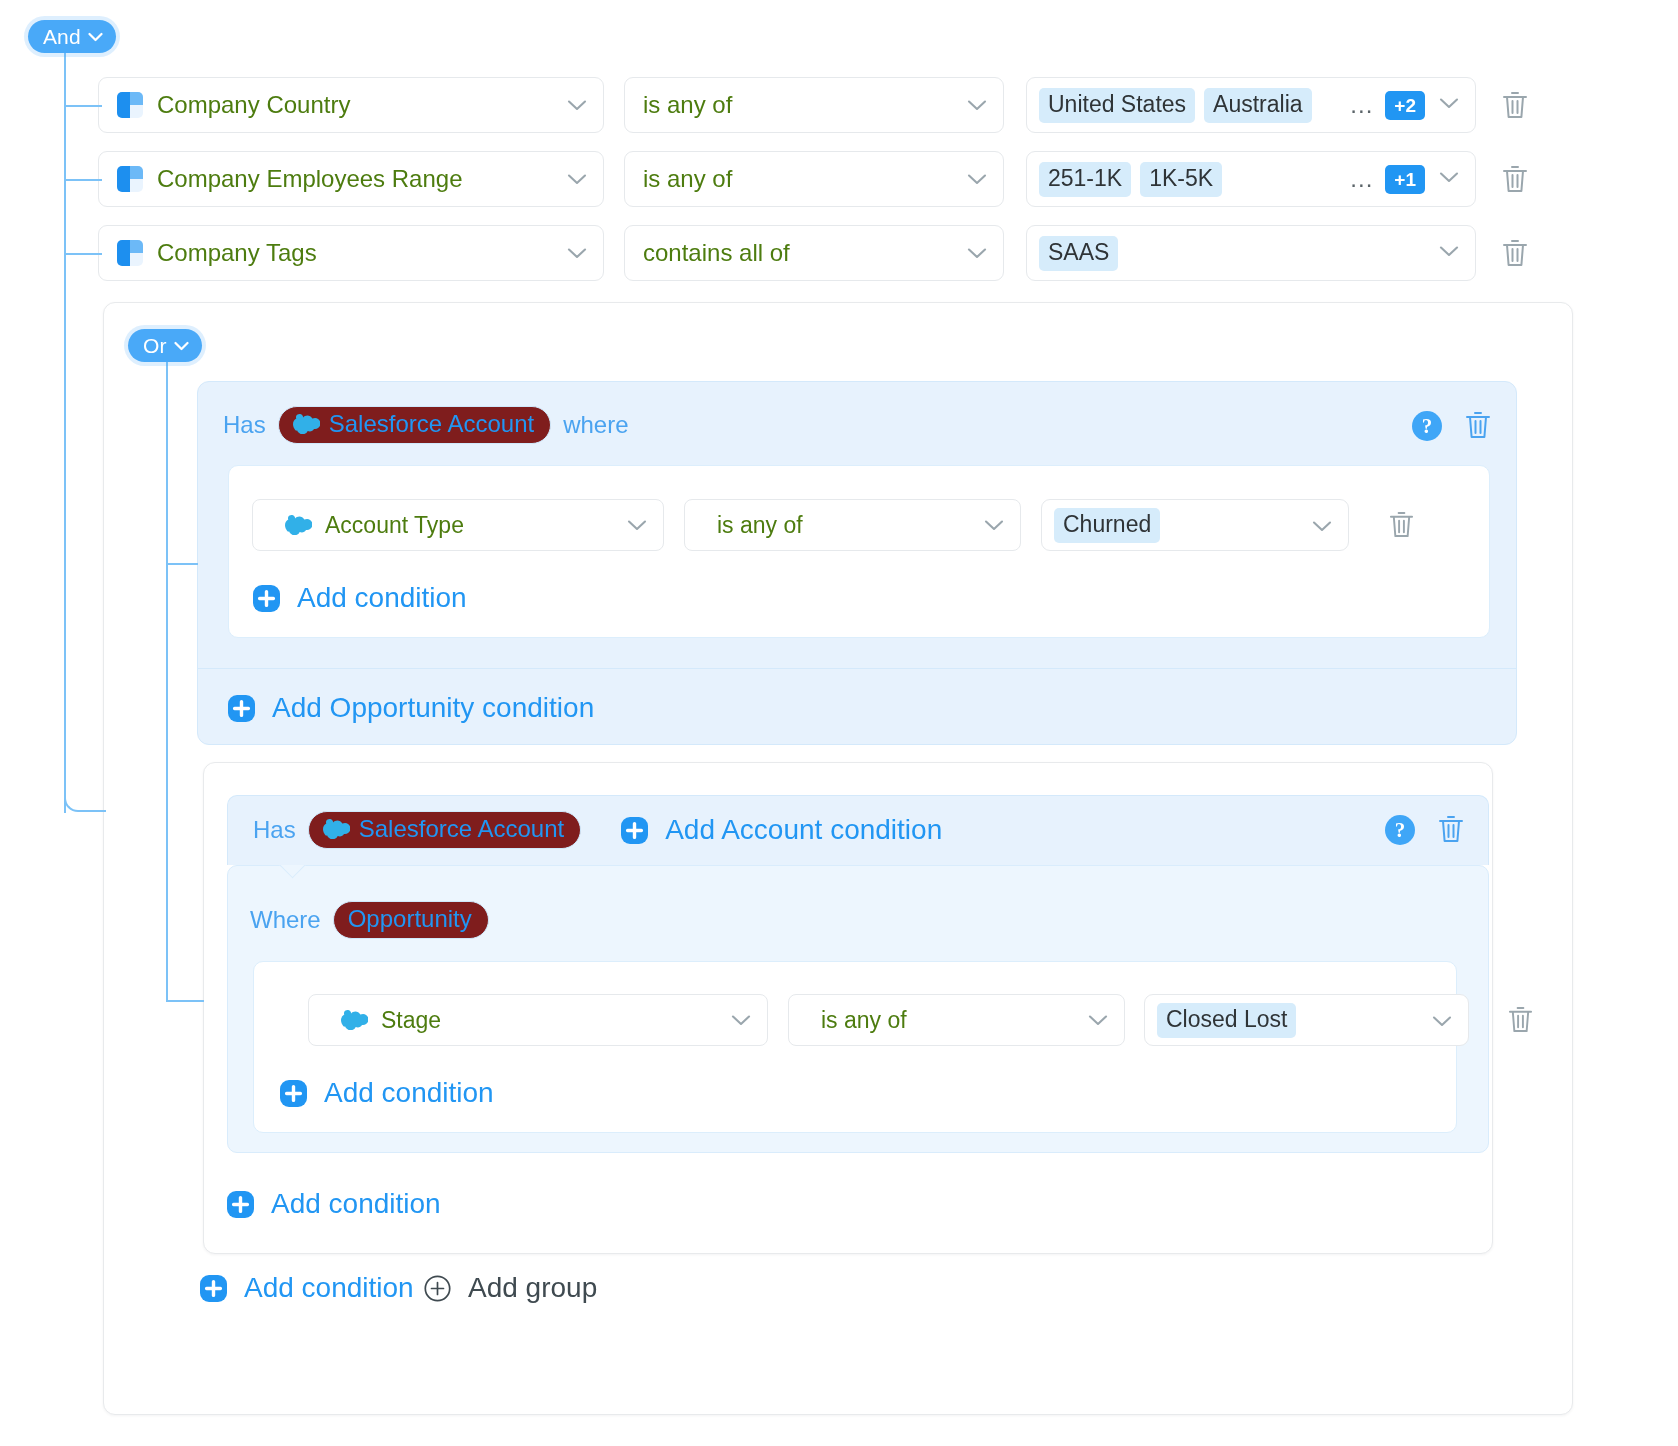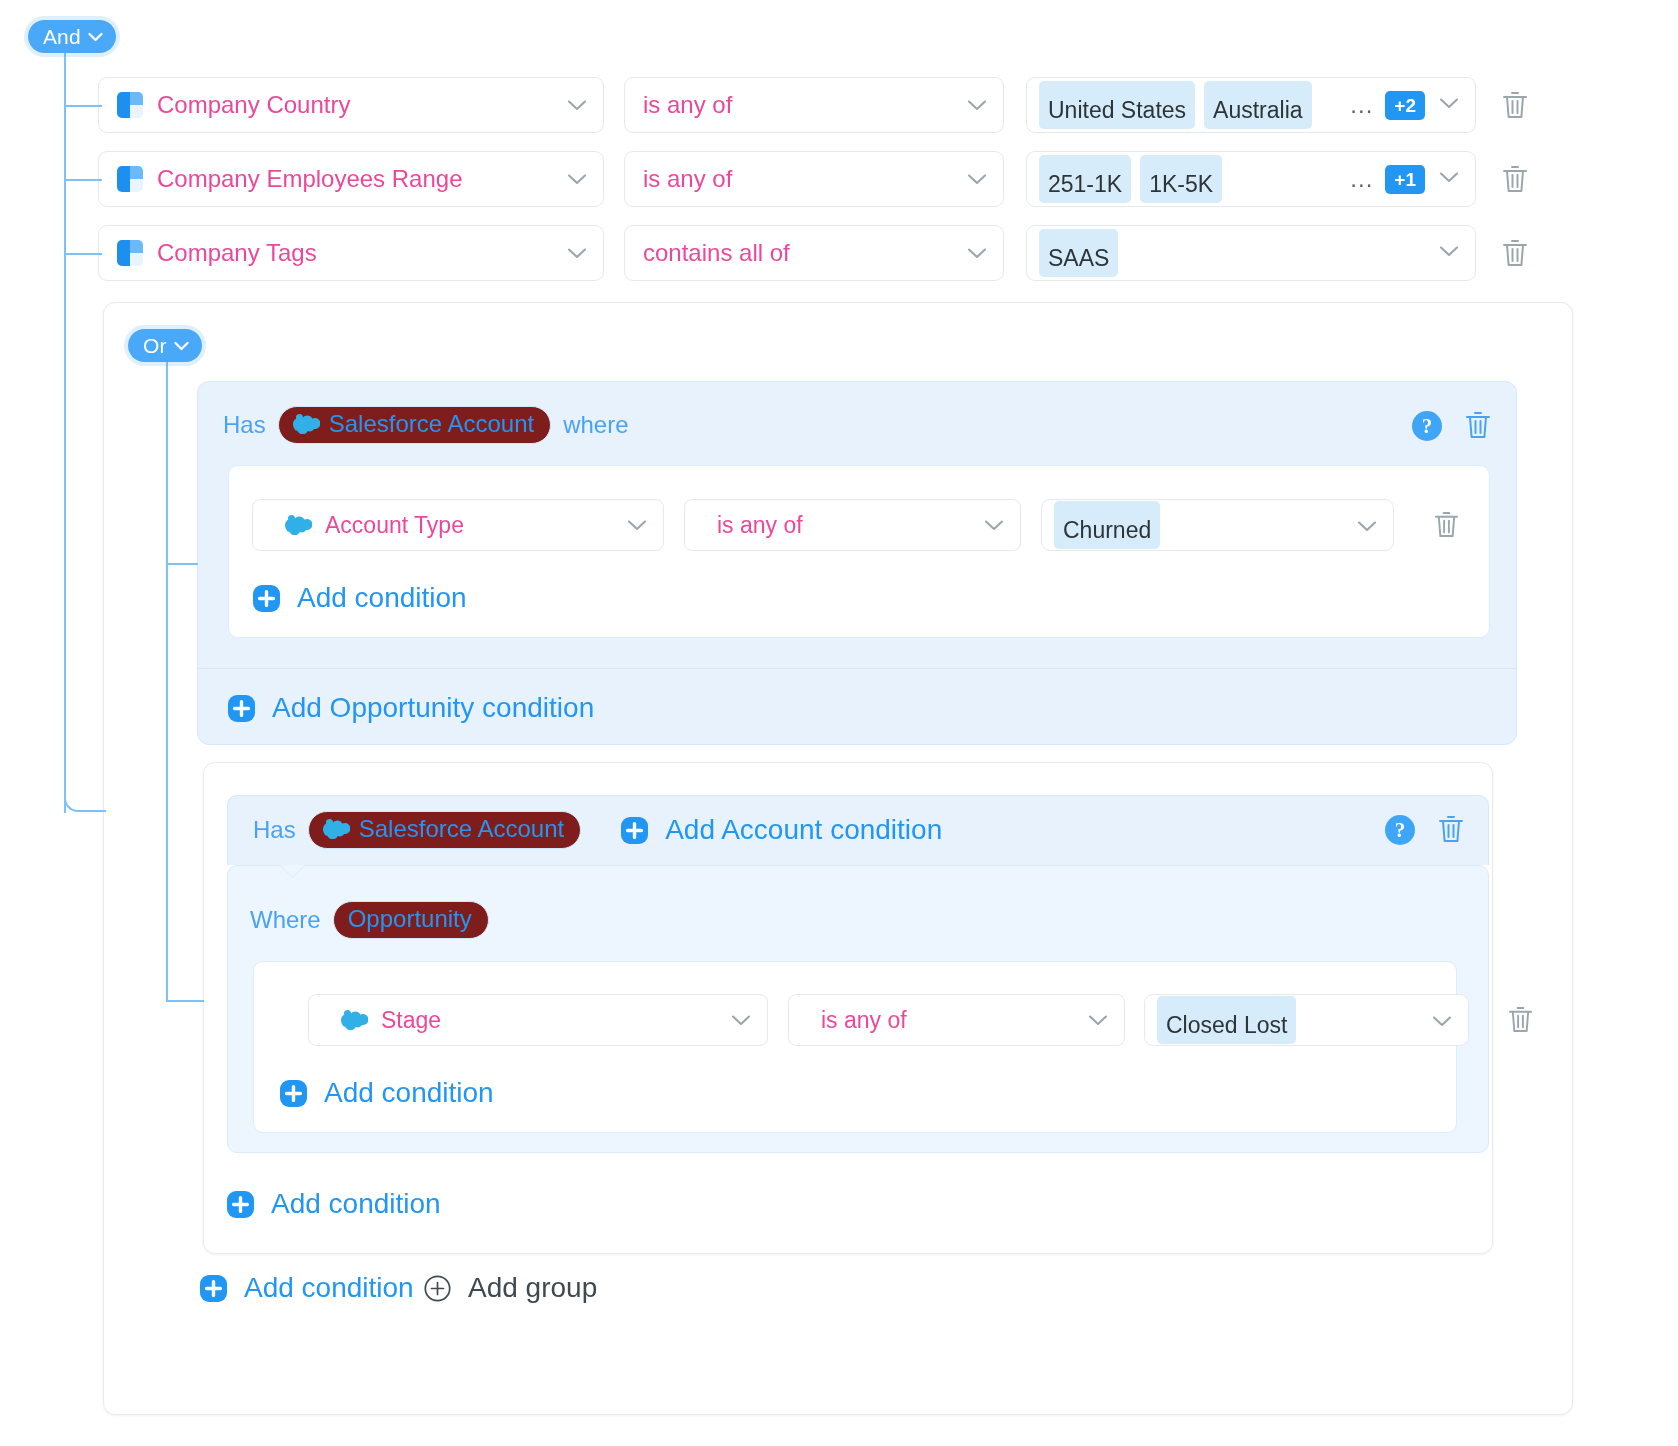"Company Country" .select { color: #ec4899 -> #4d7c0f }
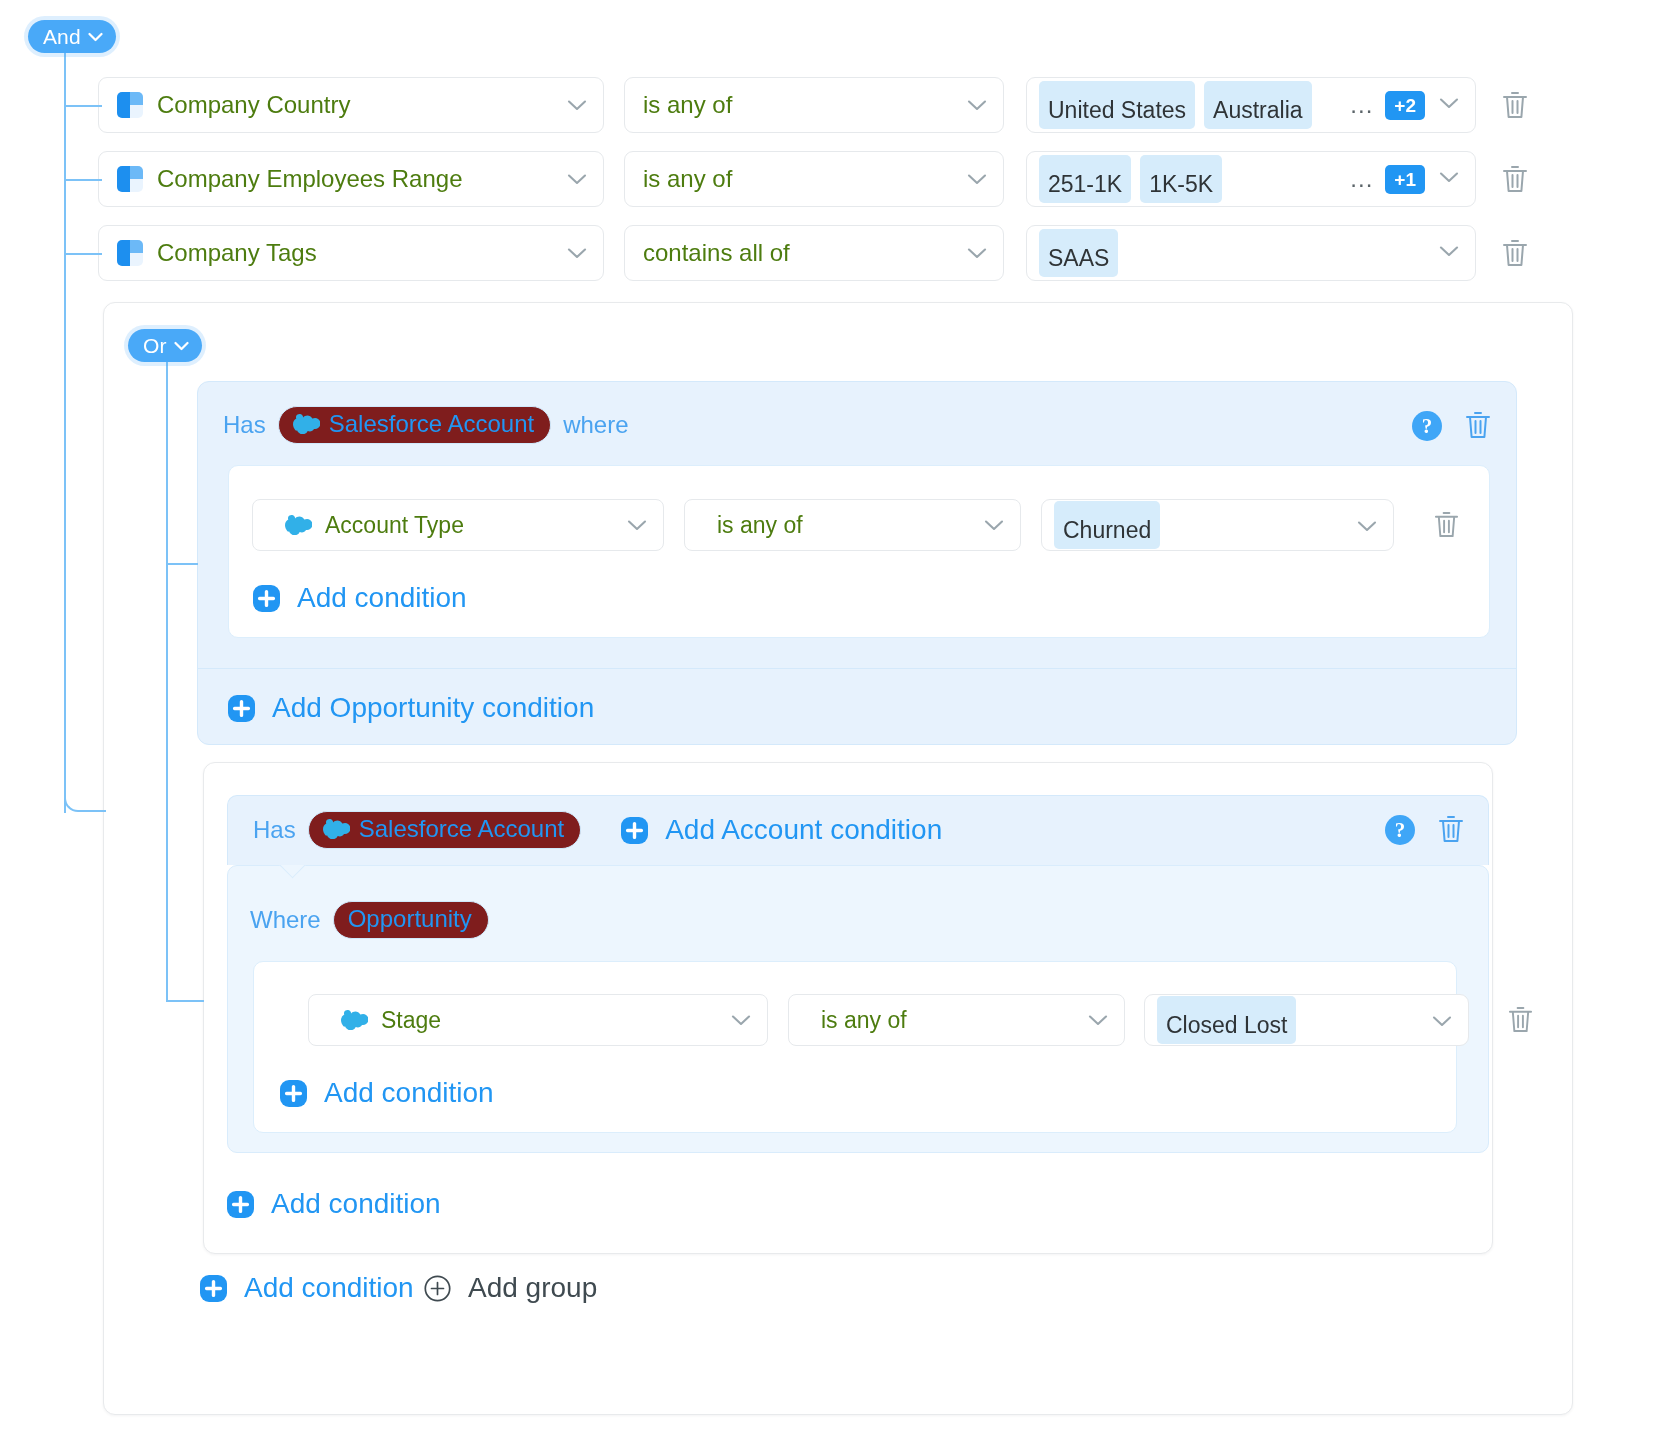"United States" .chip { padding: 18px 9px 7px -> 5px 9px 7px }
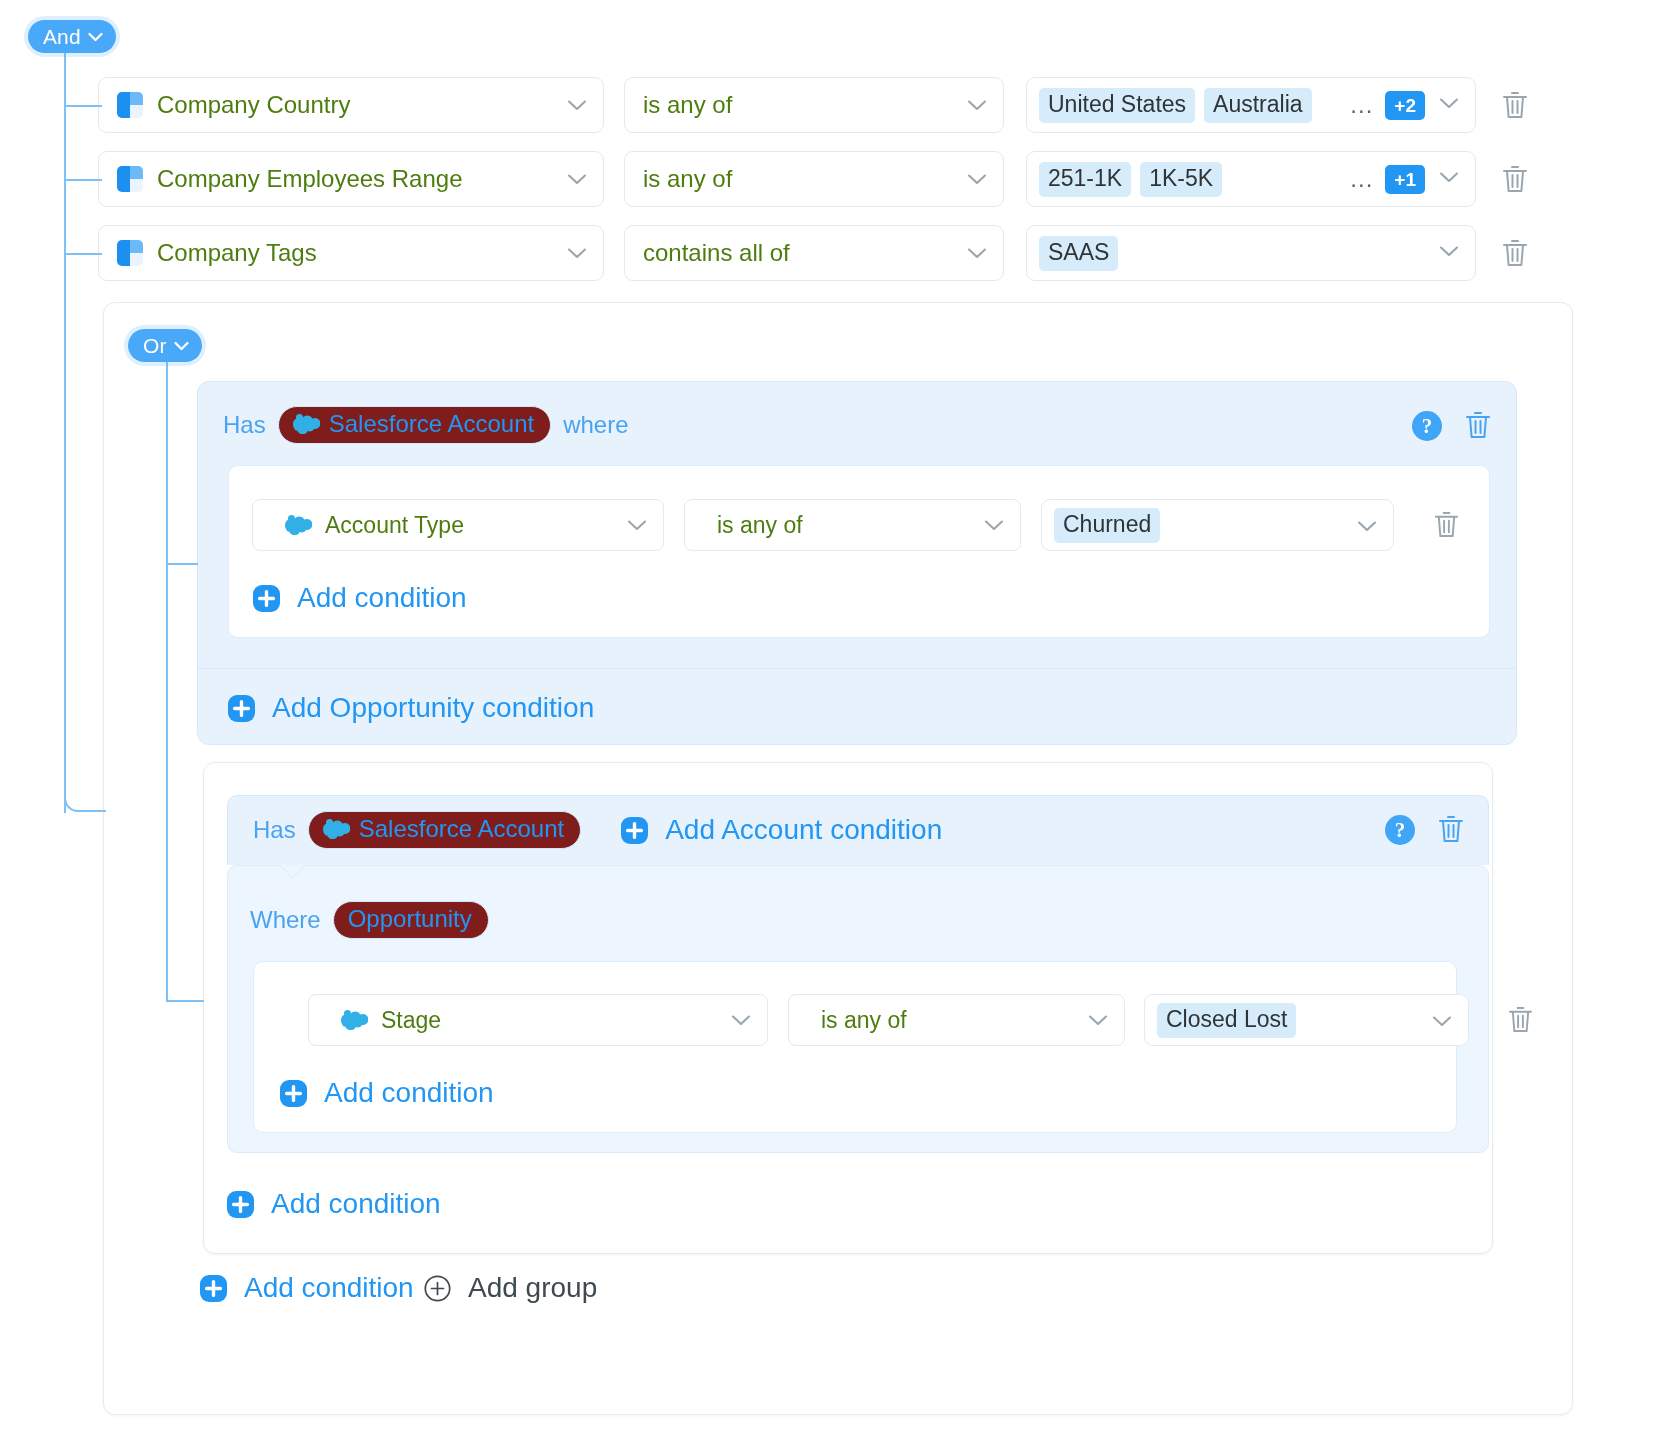"Churned" div.valbox { width: 353px -> 308px }
